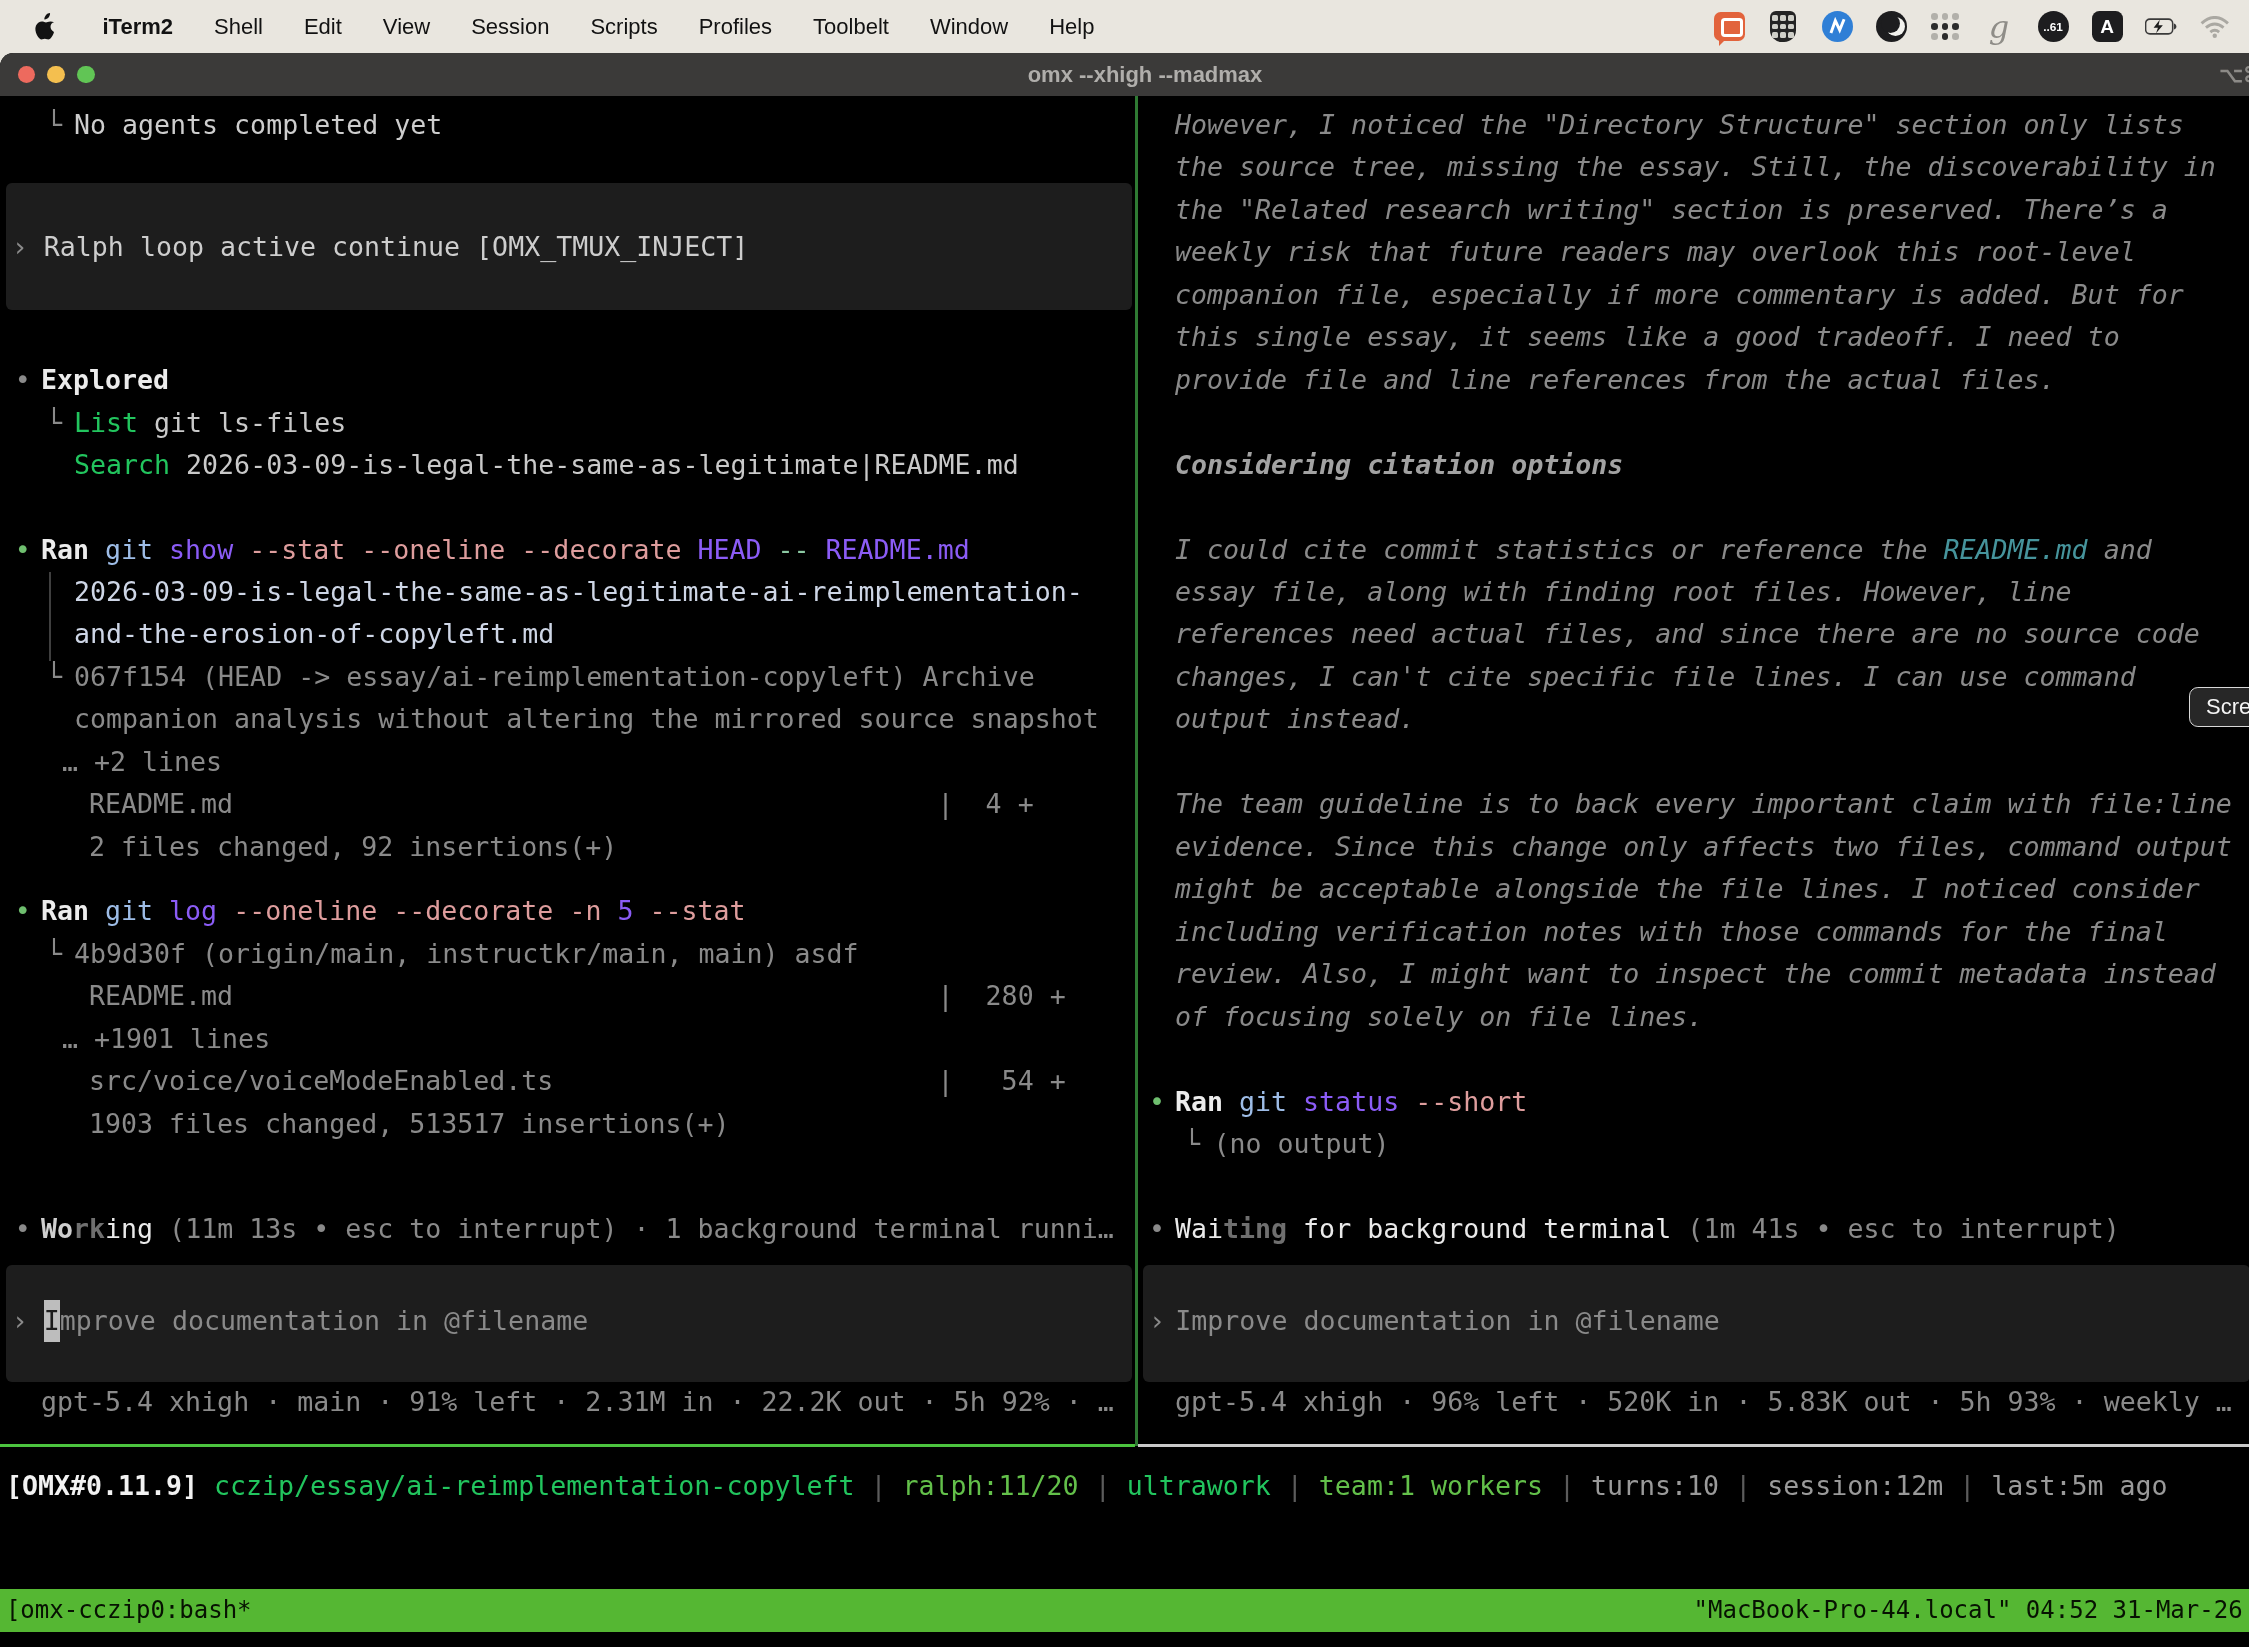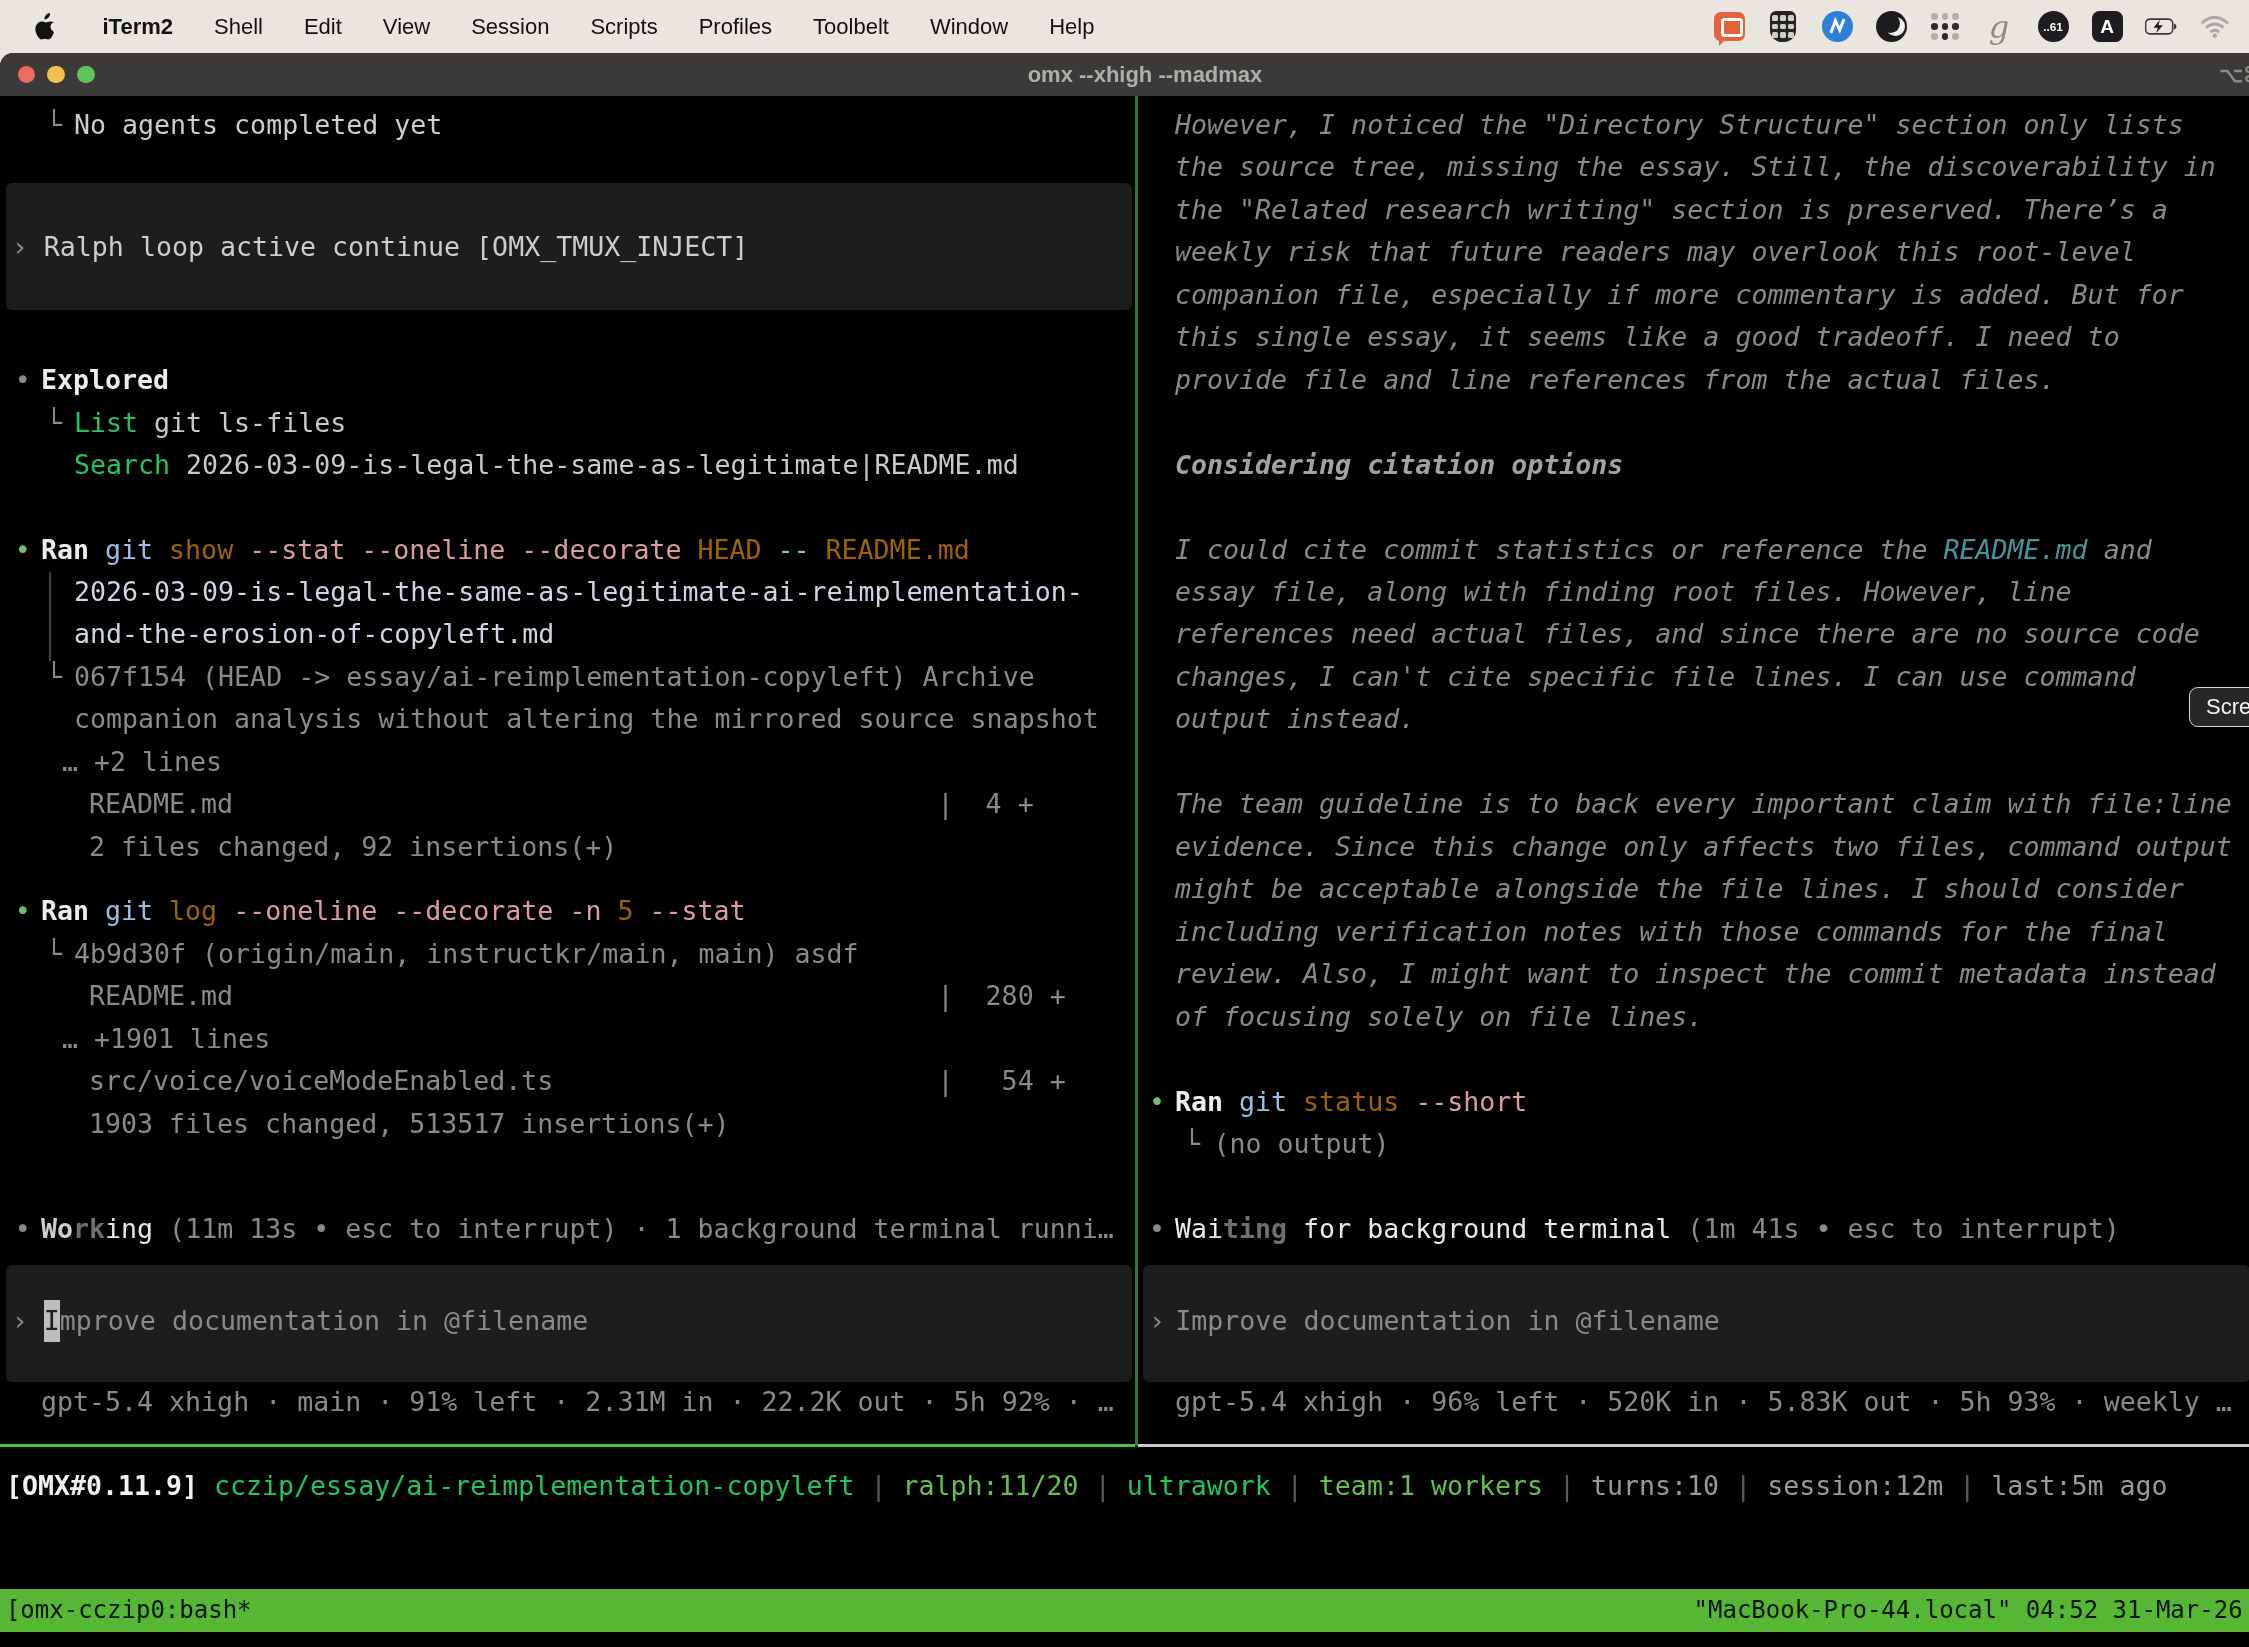"show" .c-arg { color: #a16207 -> #8b5cf6 }
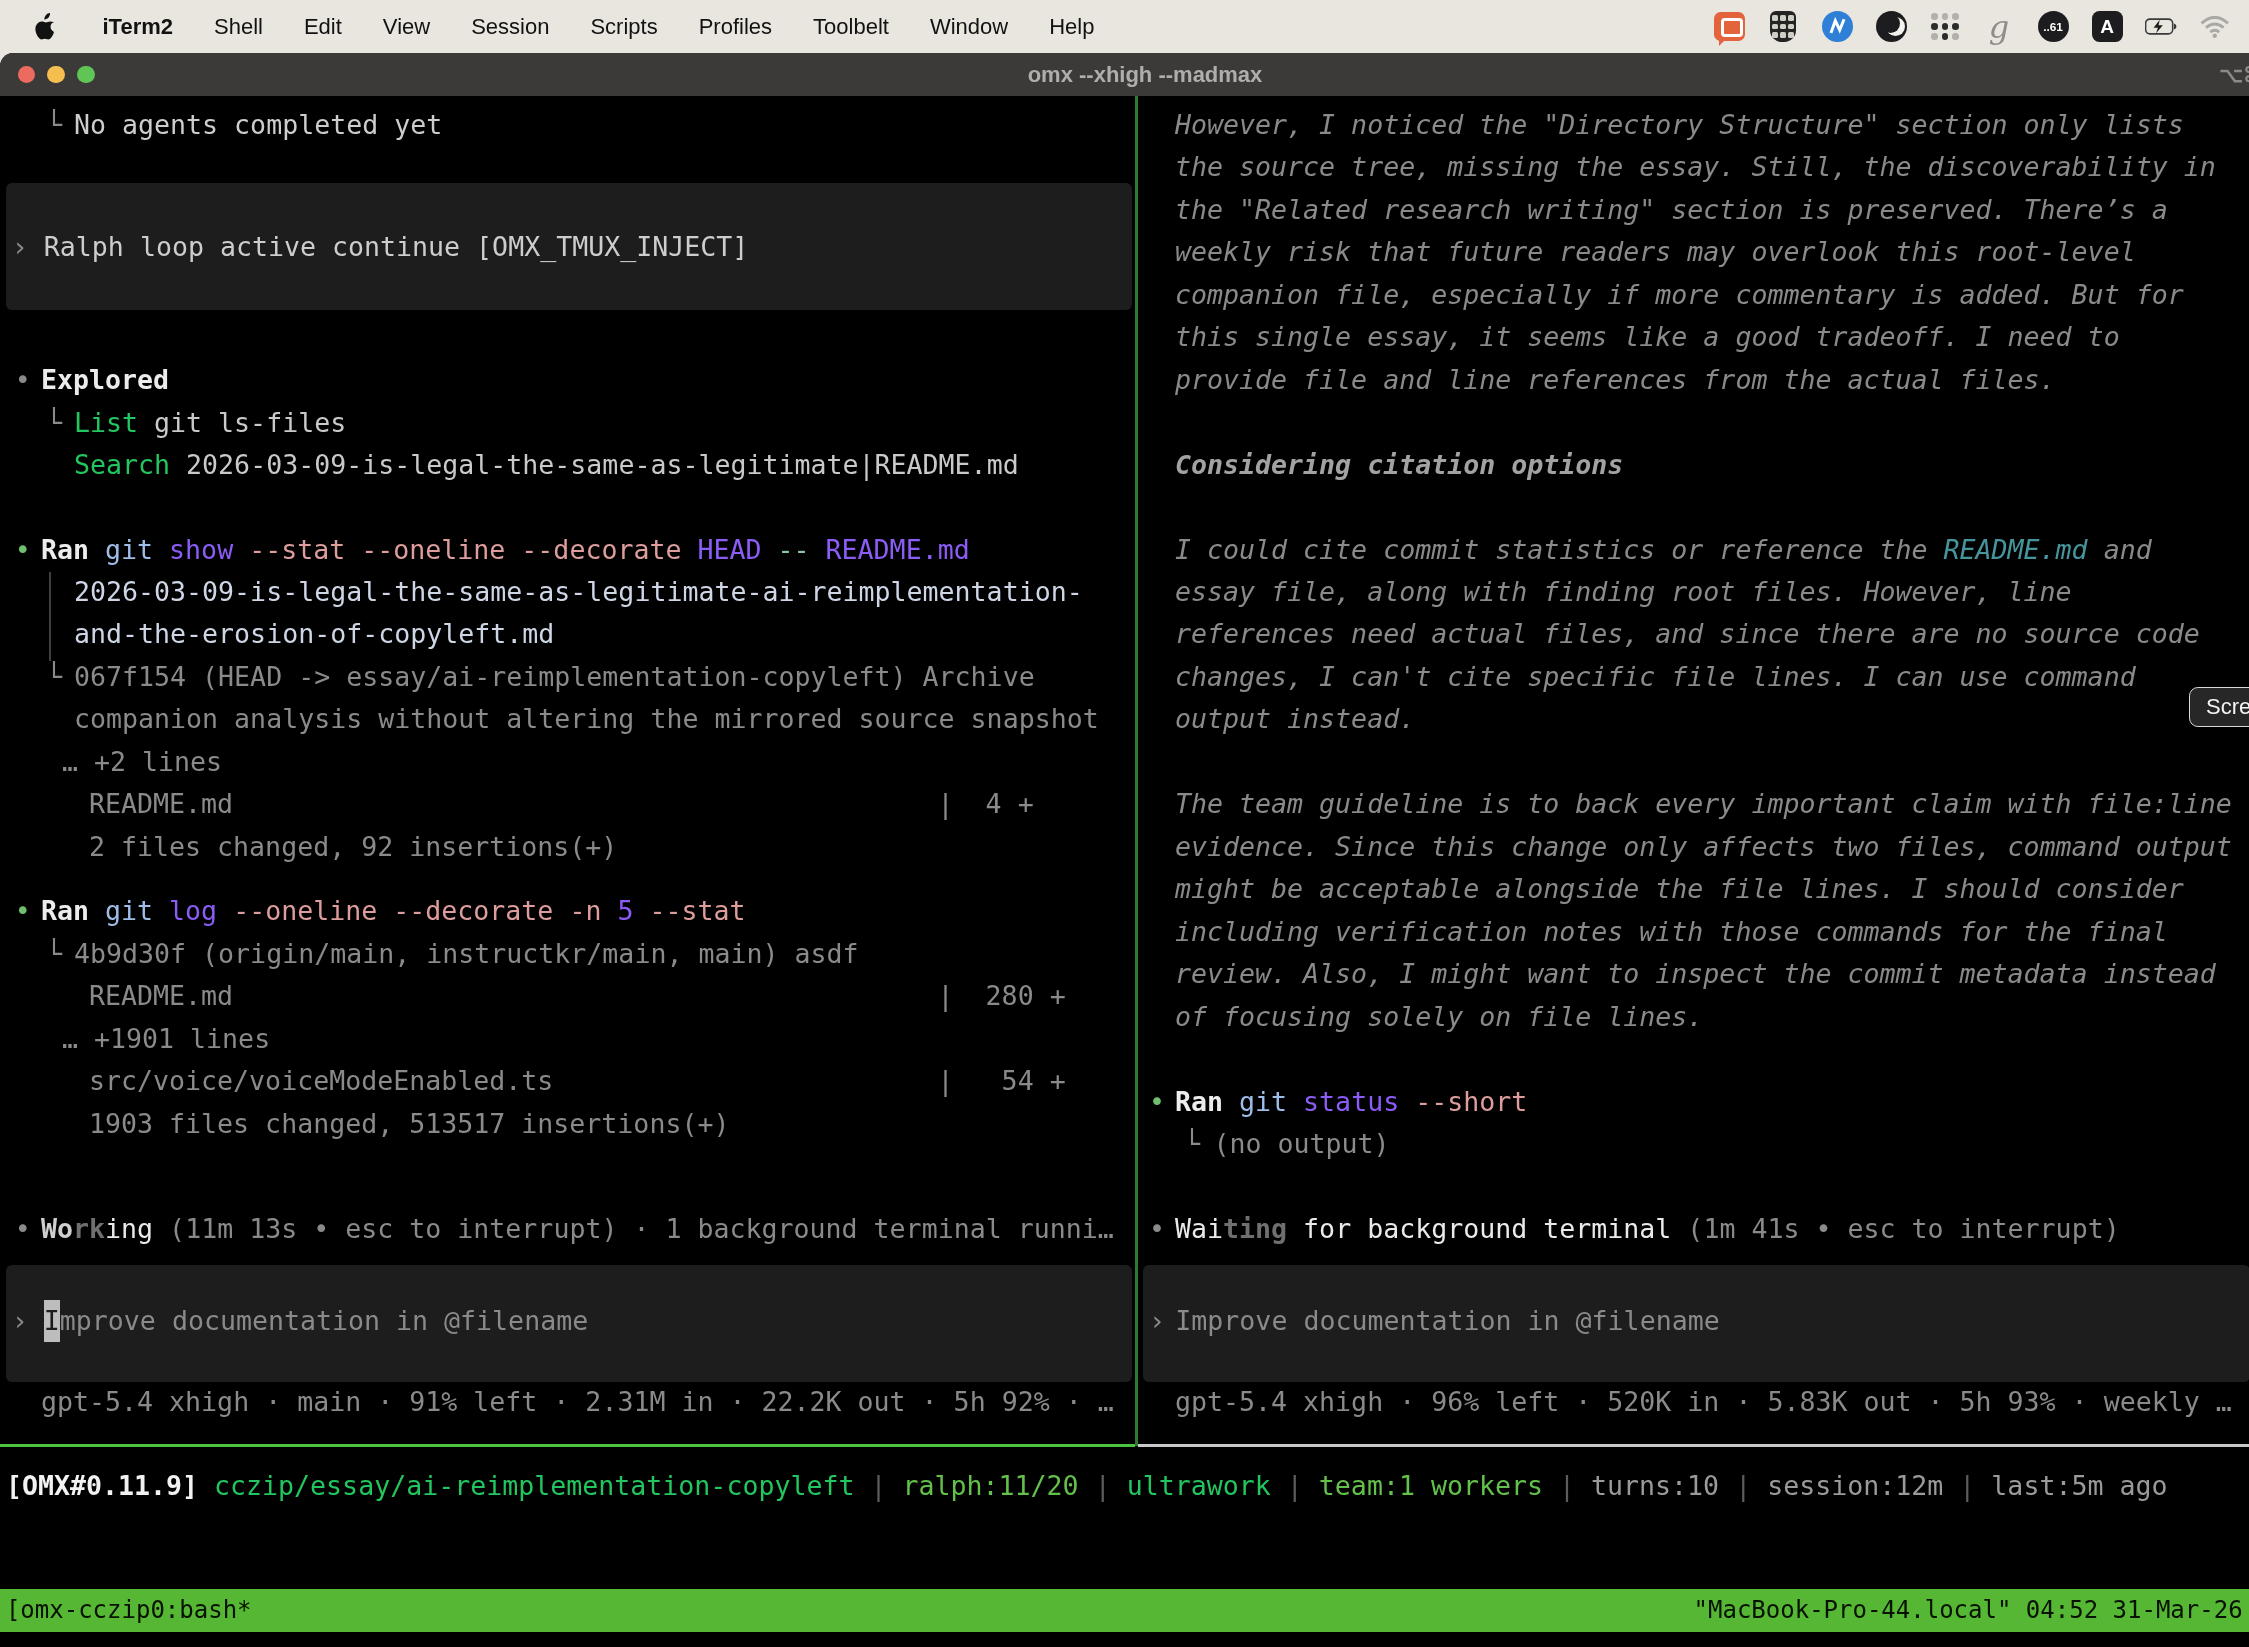"might be acceptable alongside the" div.tl { text: should -> noticed }
